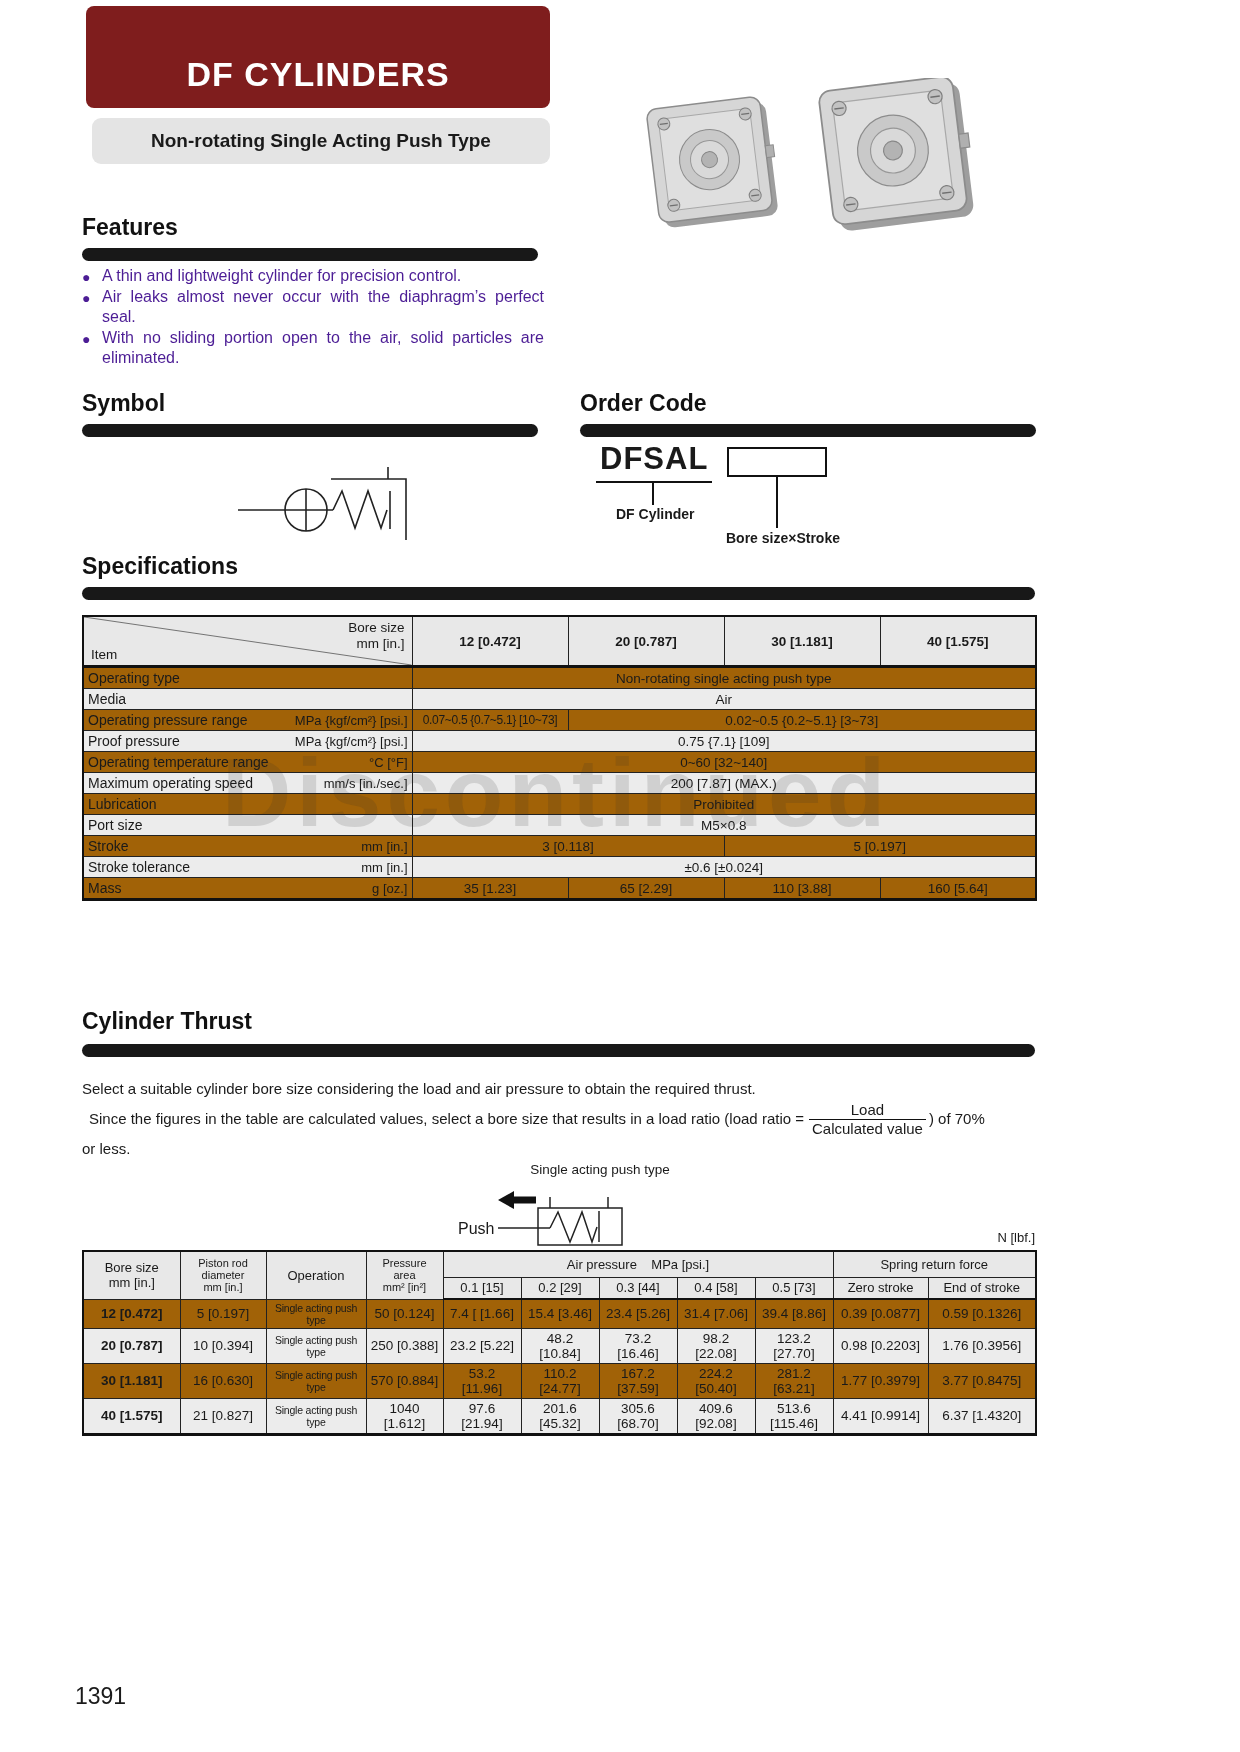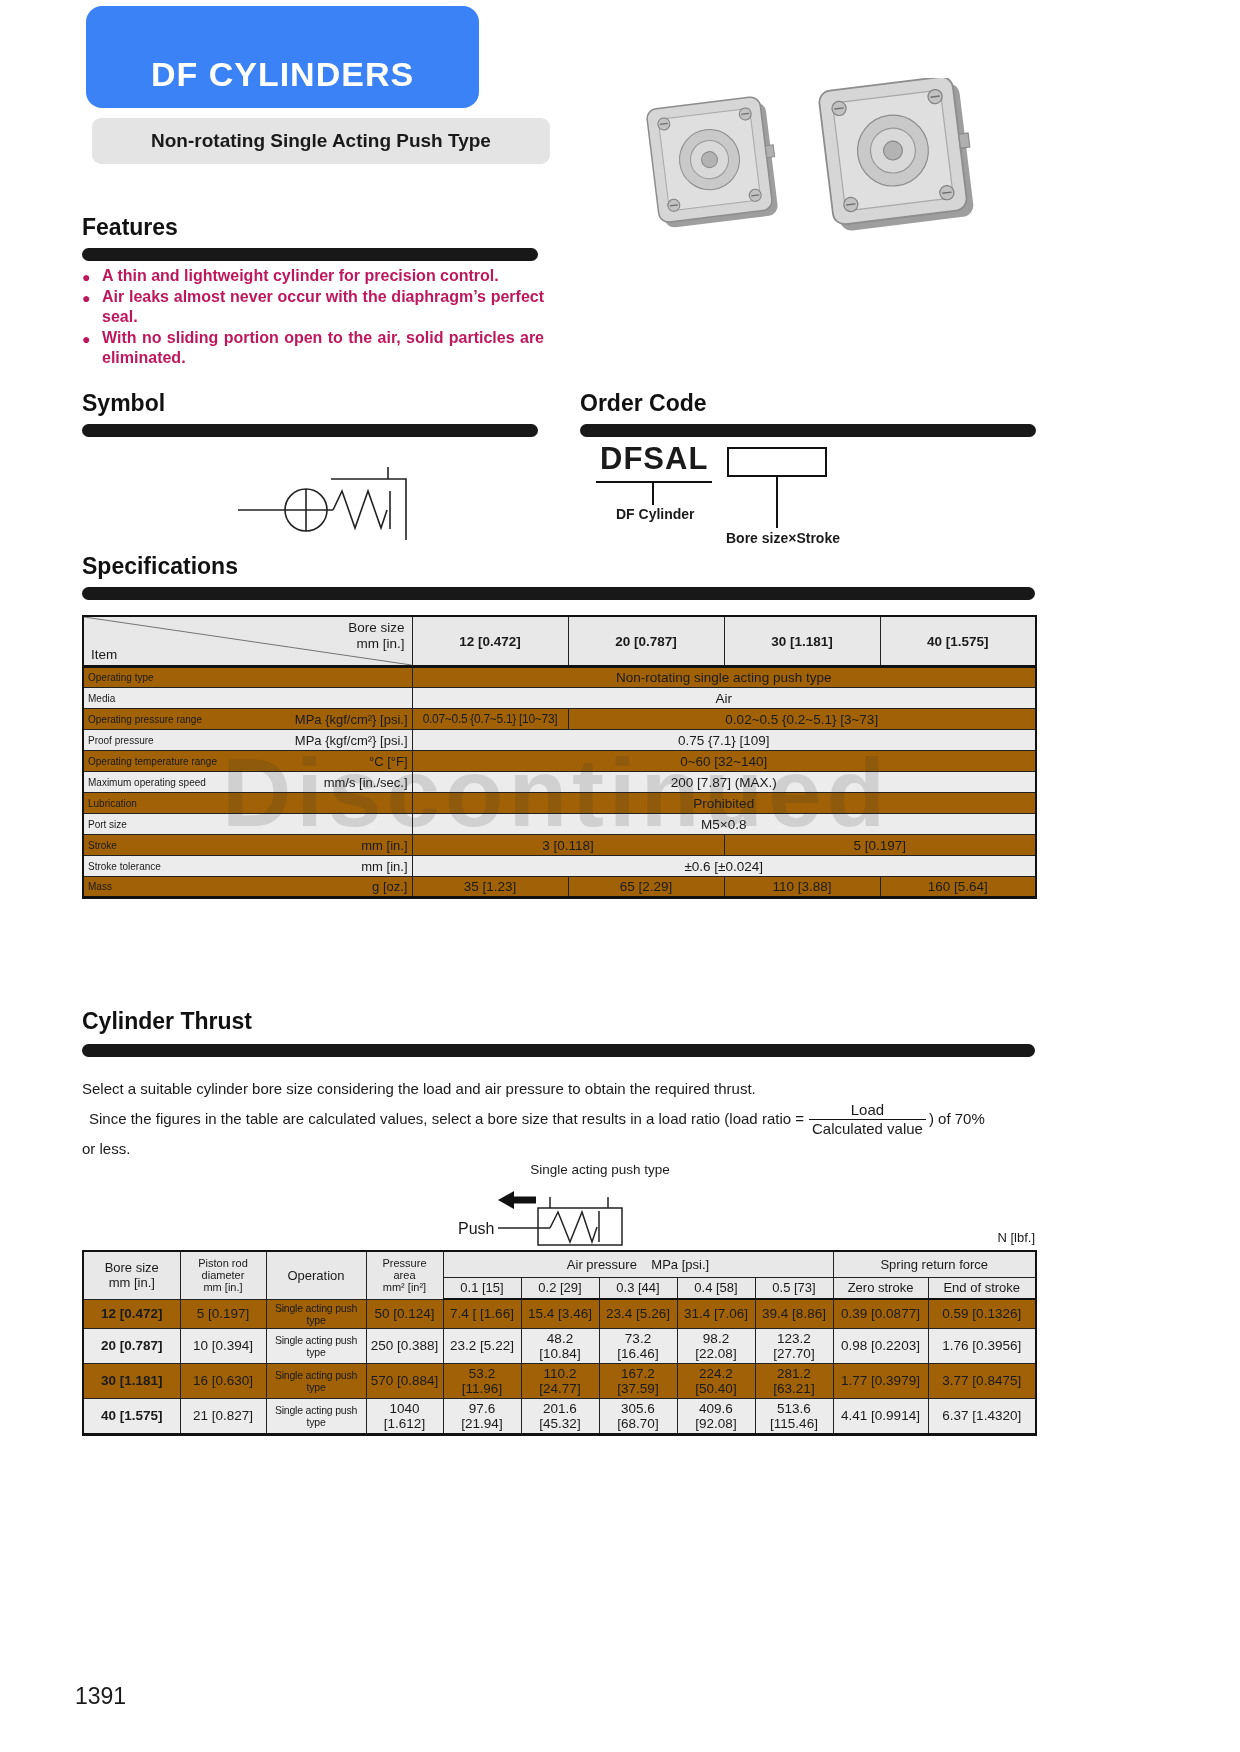"DF CYLINDERS" .title-box { background: #3b82f6 -> #7f1d1d; border-radius: 16px -> 8px; width: 393px -> 464px }
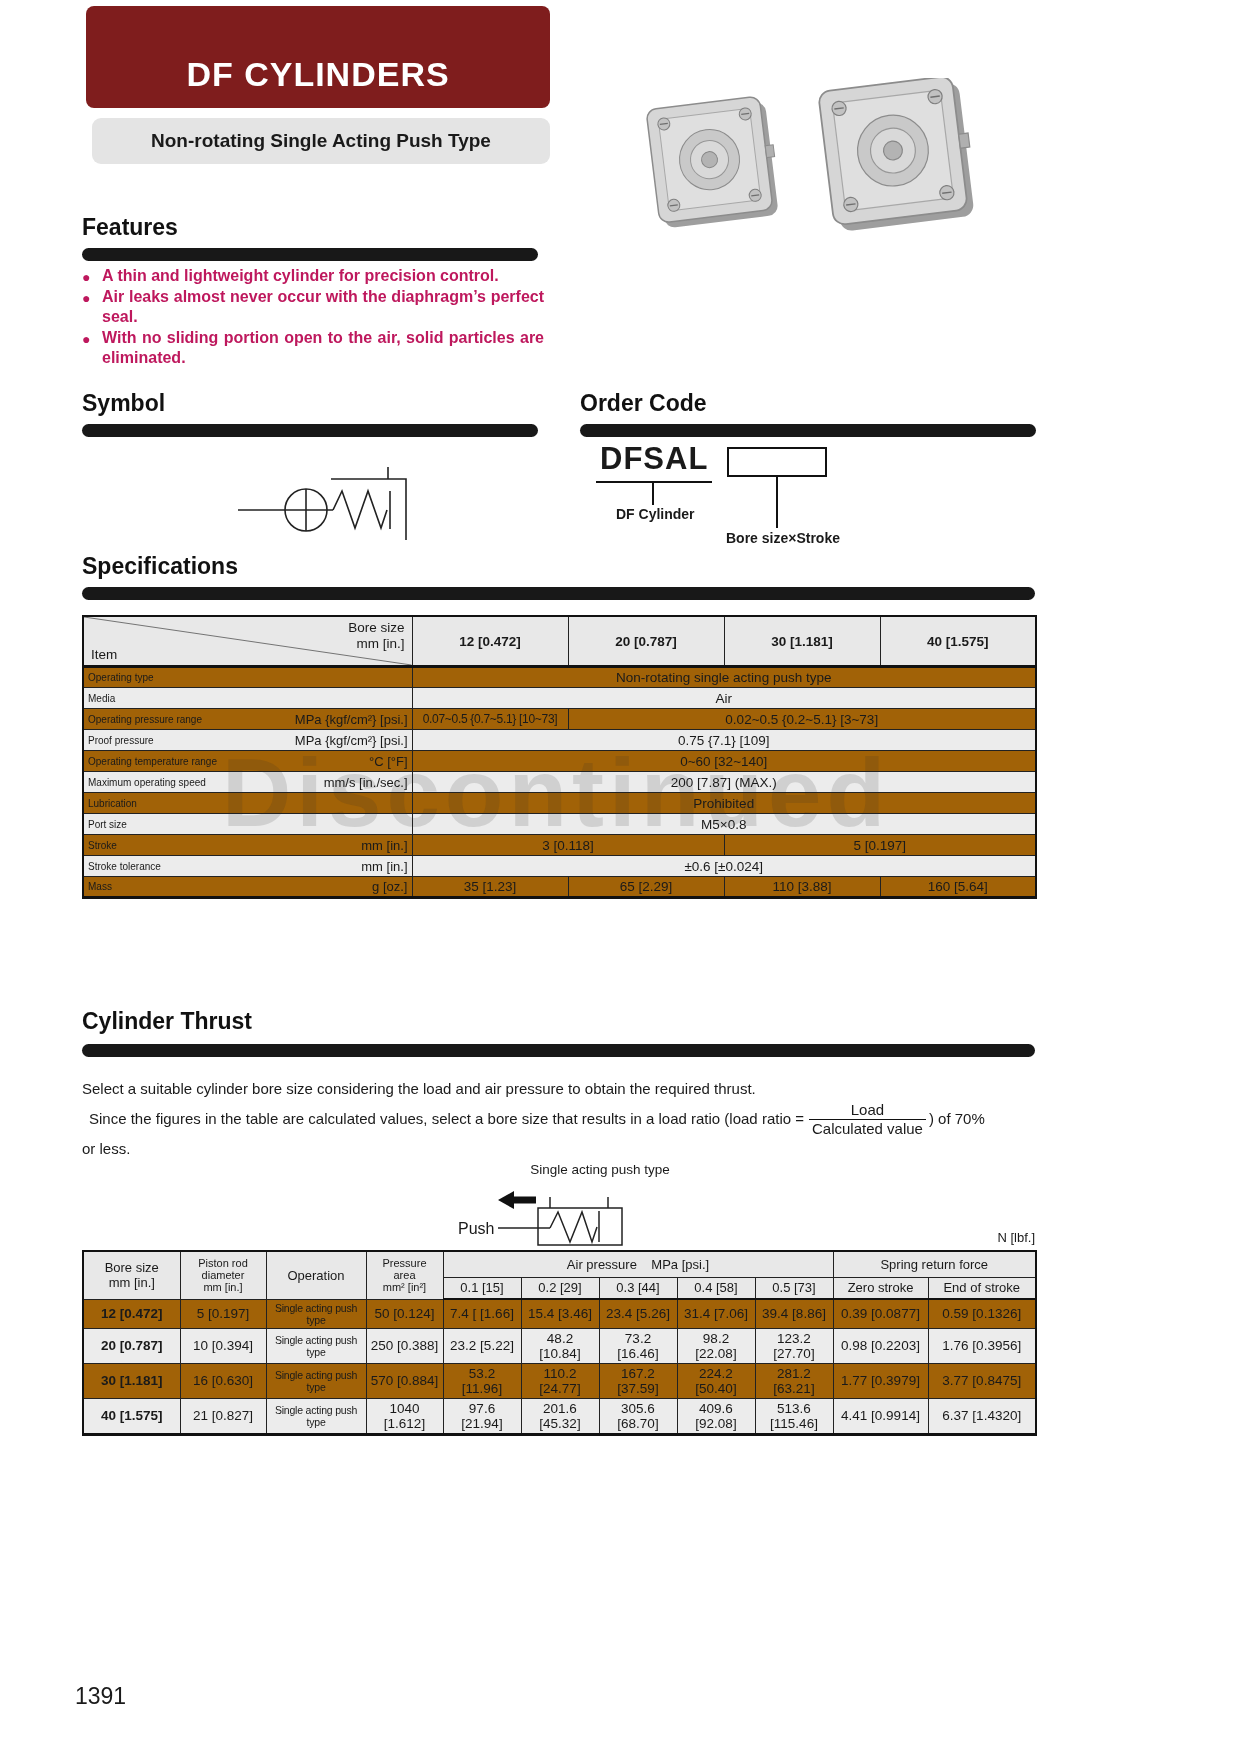"A thin and lightweight cylinder" .feat-item { color: #be185d -> #4c1d95; font-weight: bold -> none }
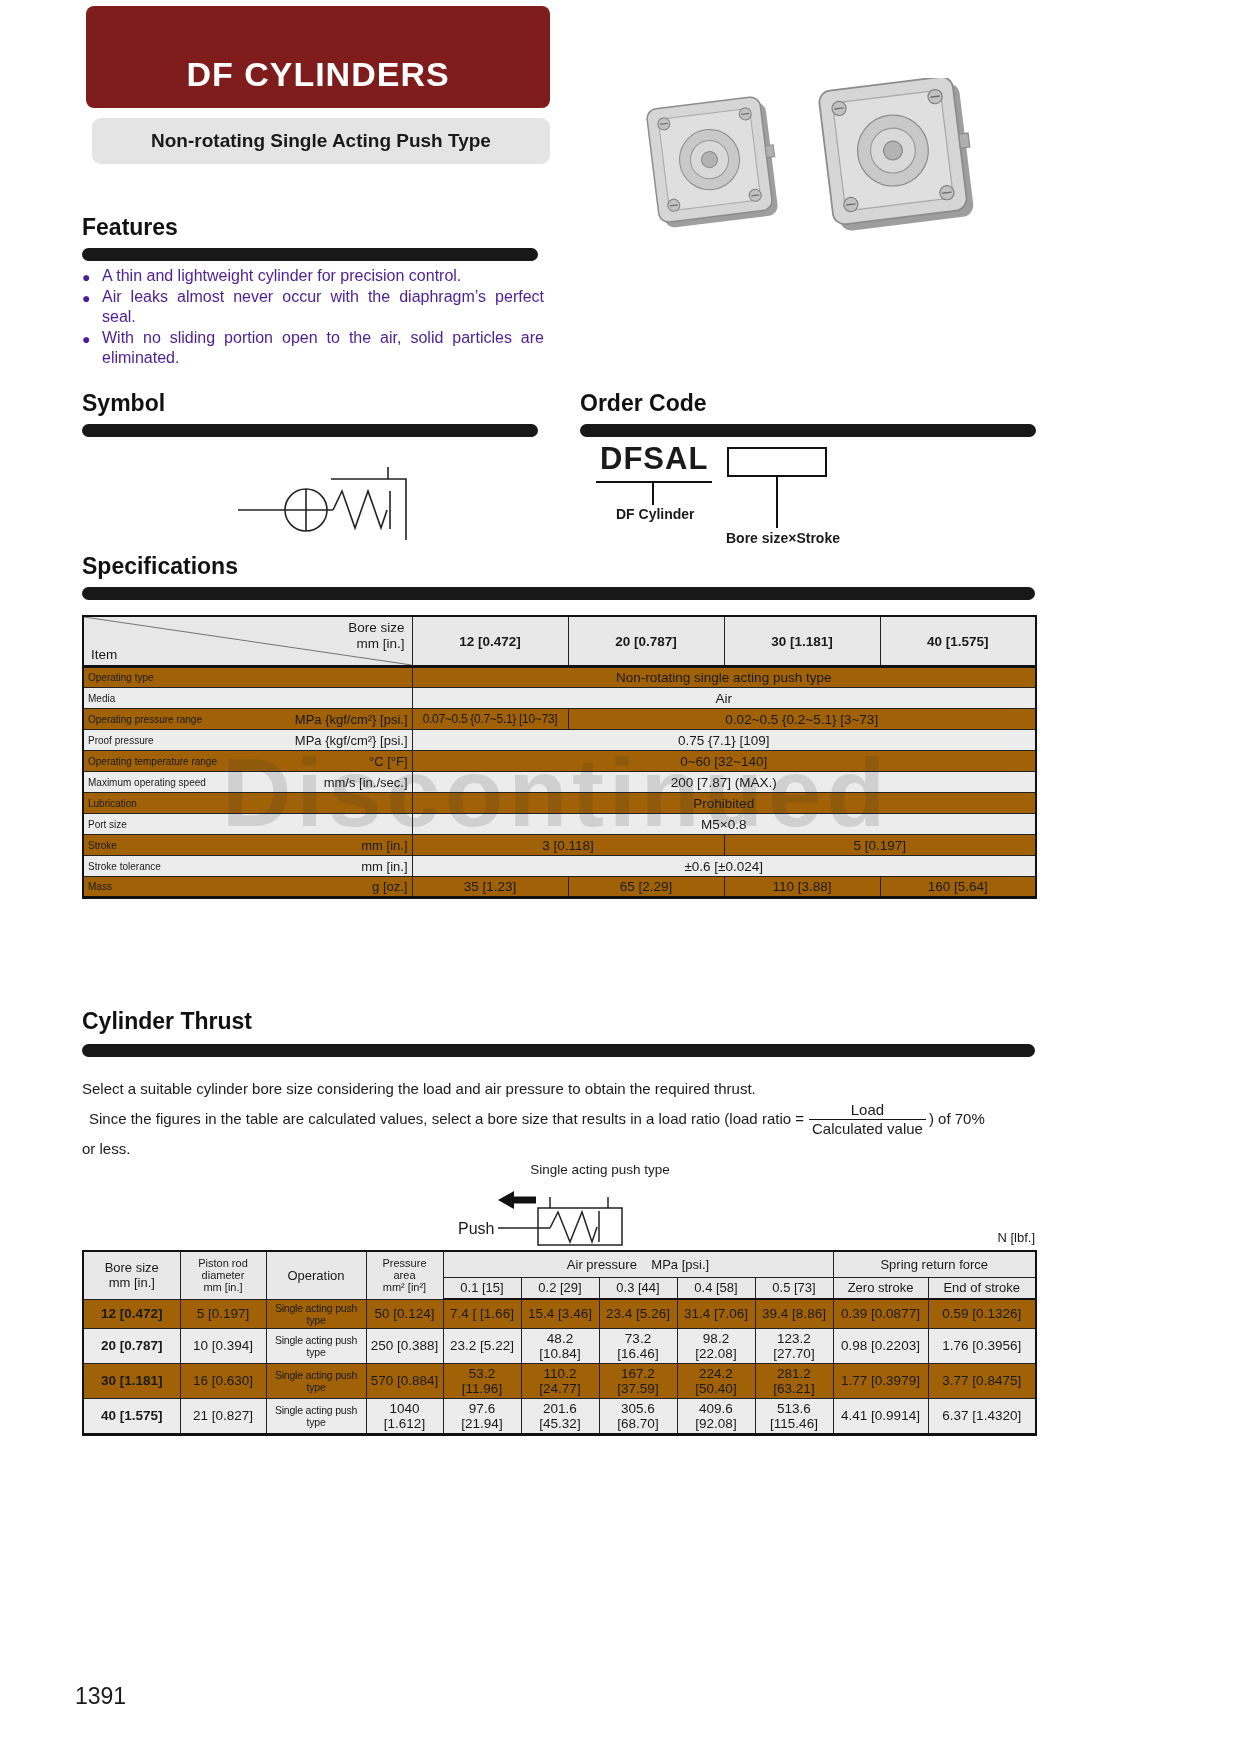"Operating type" .lab-in .l { font-size: 10px -> 14px }
